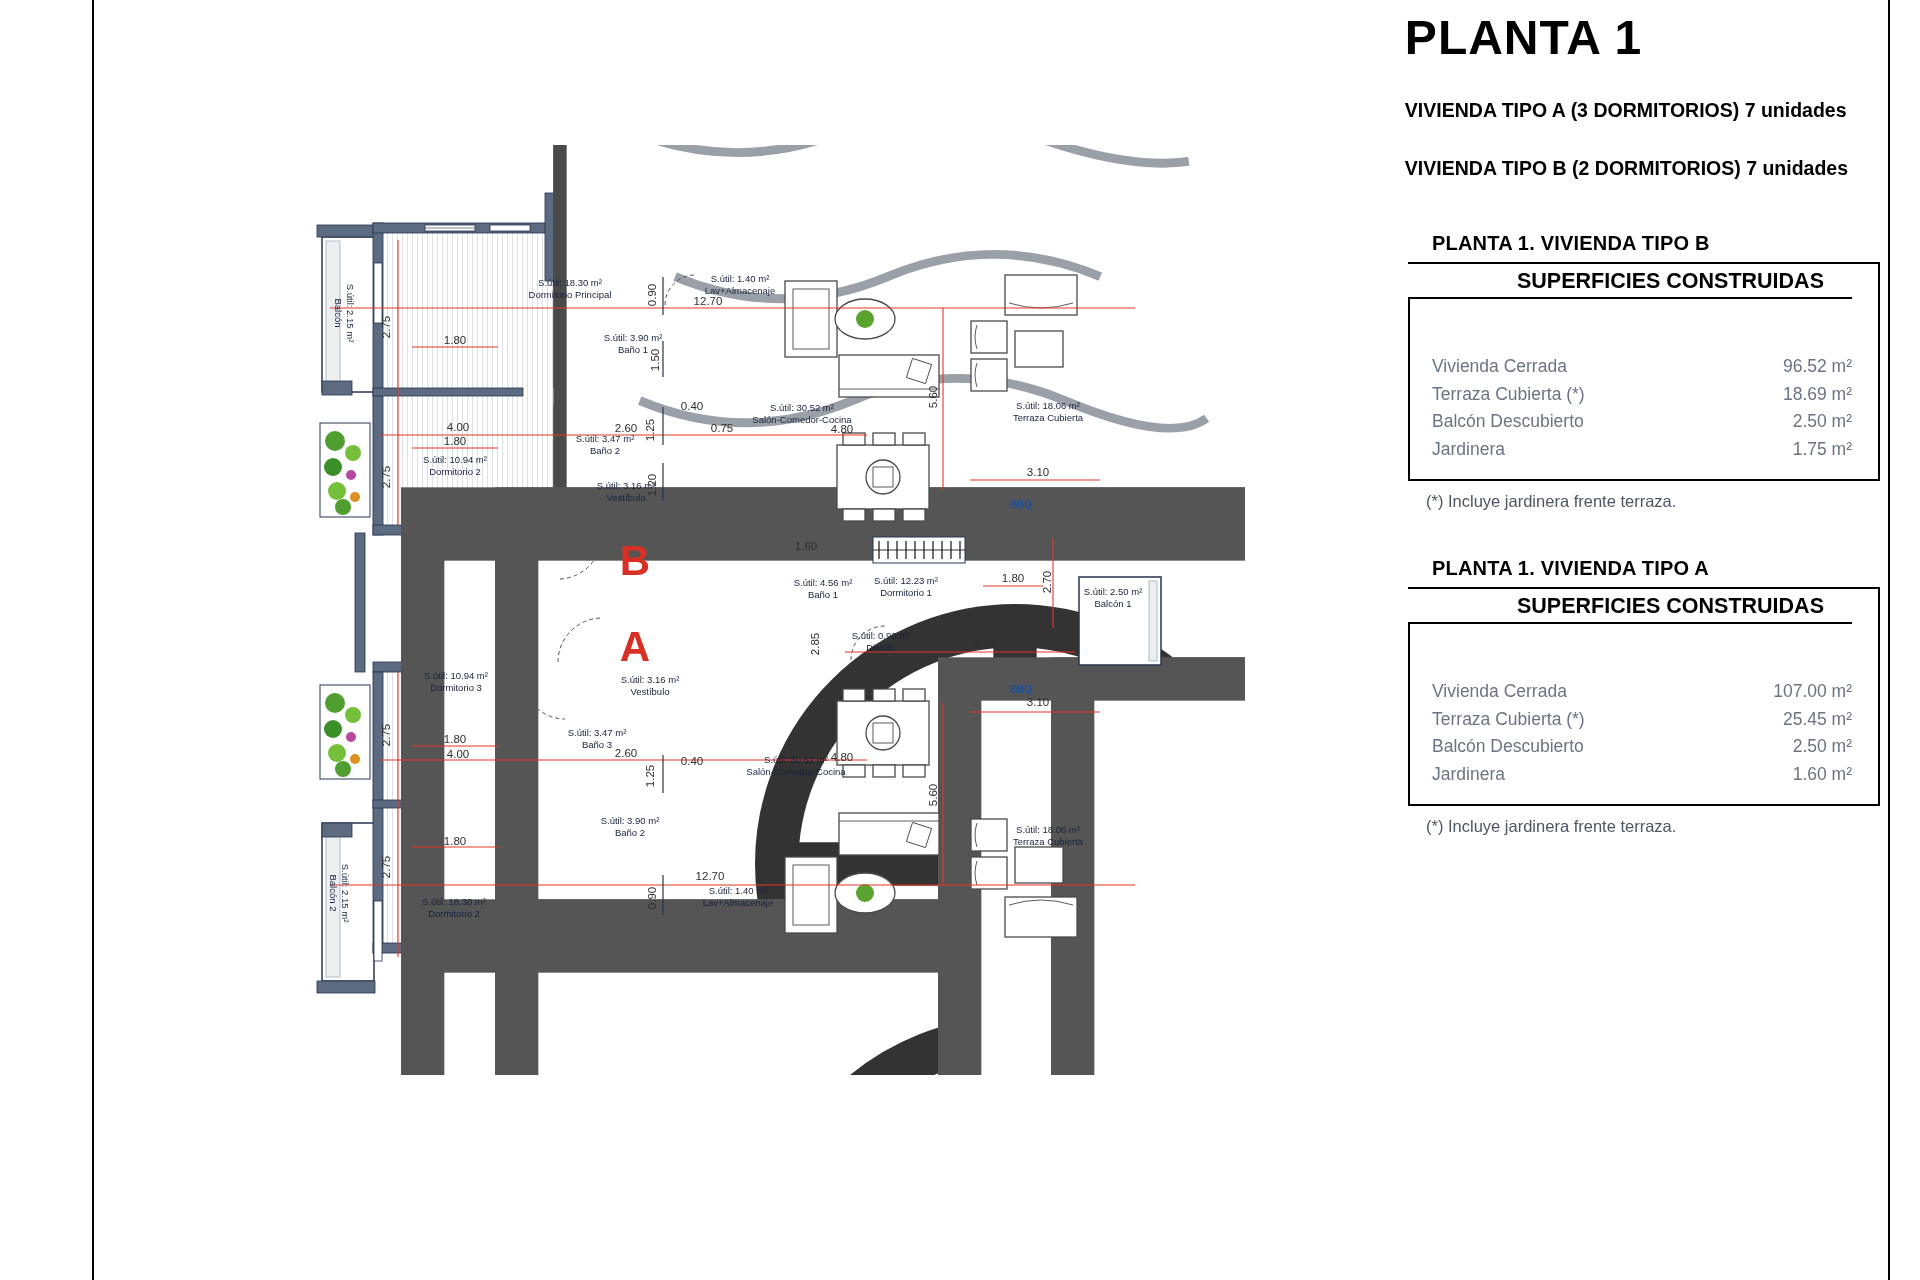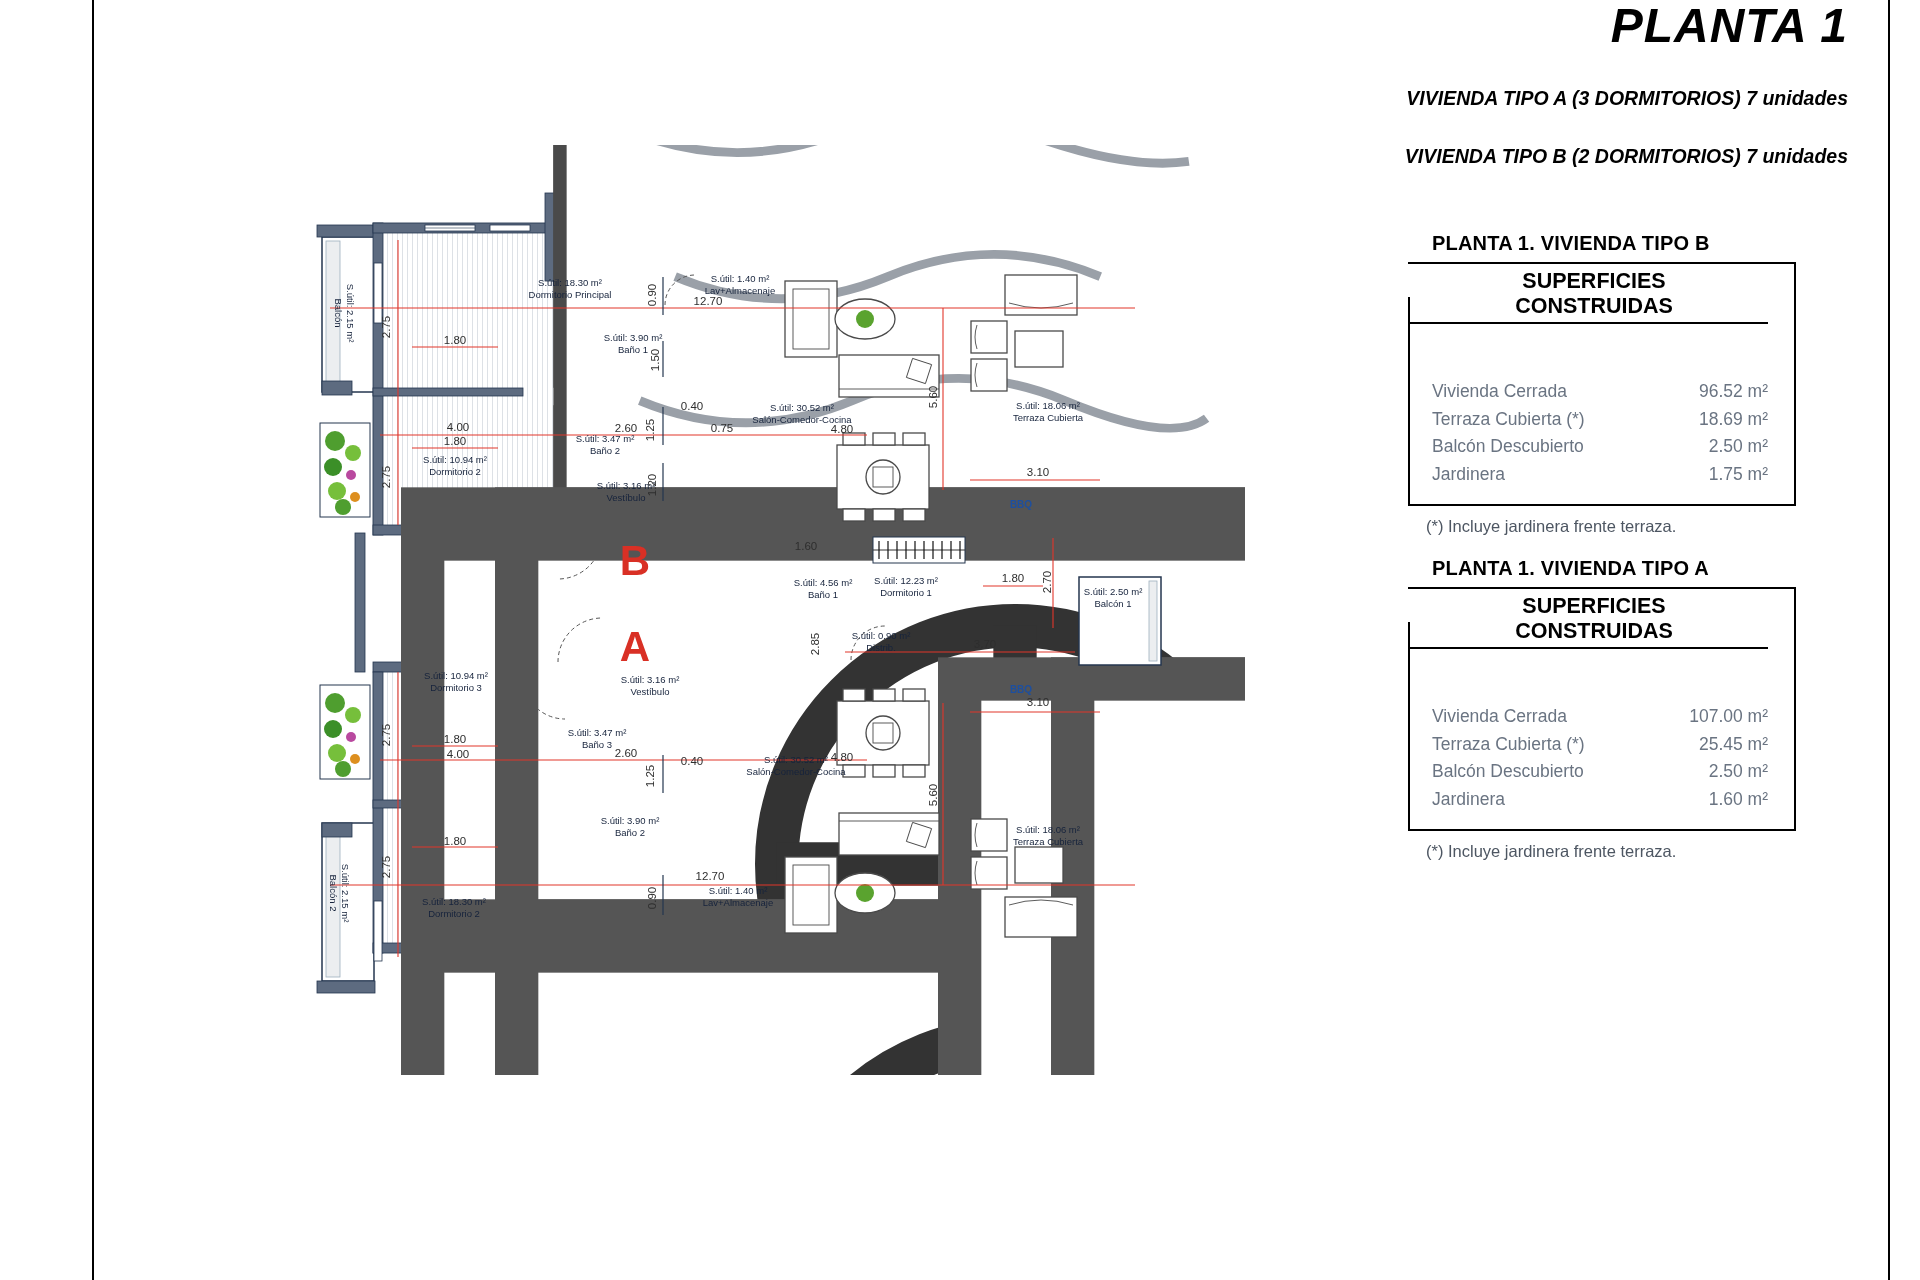"PLANTA 1" #title-block { font-style: italic -> none; text-align: right -> left; top: 0 -> 12px }
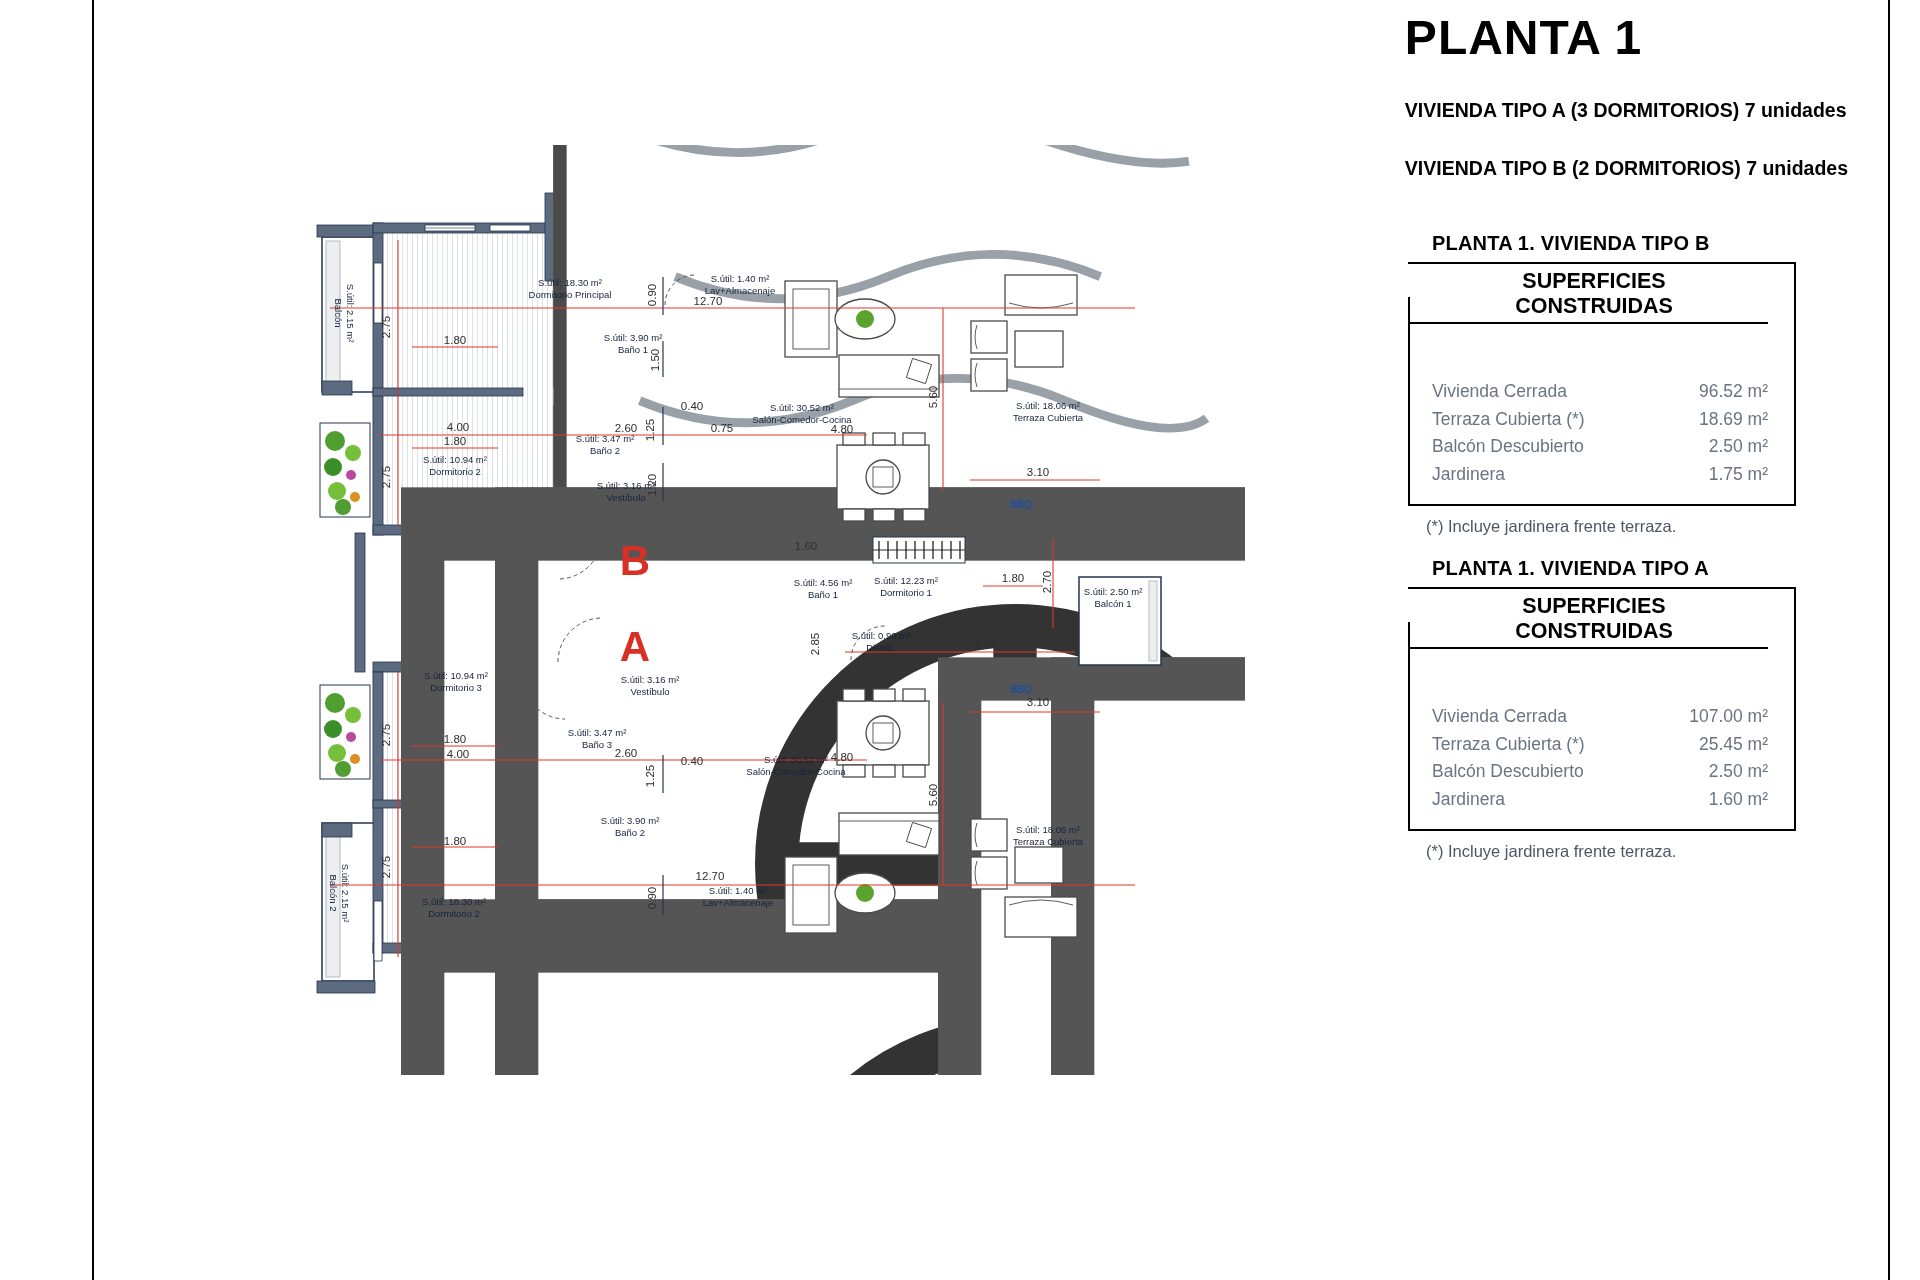"PLANTA 1. VIVIENDA TIPO B" .area-card { width: 388px -> 472px }
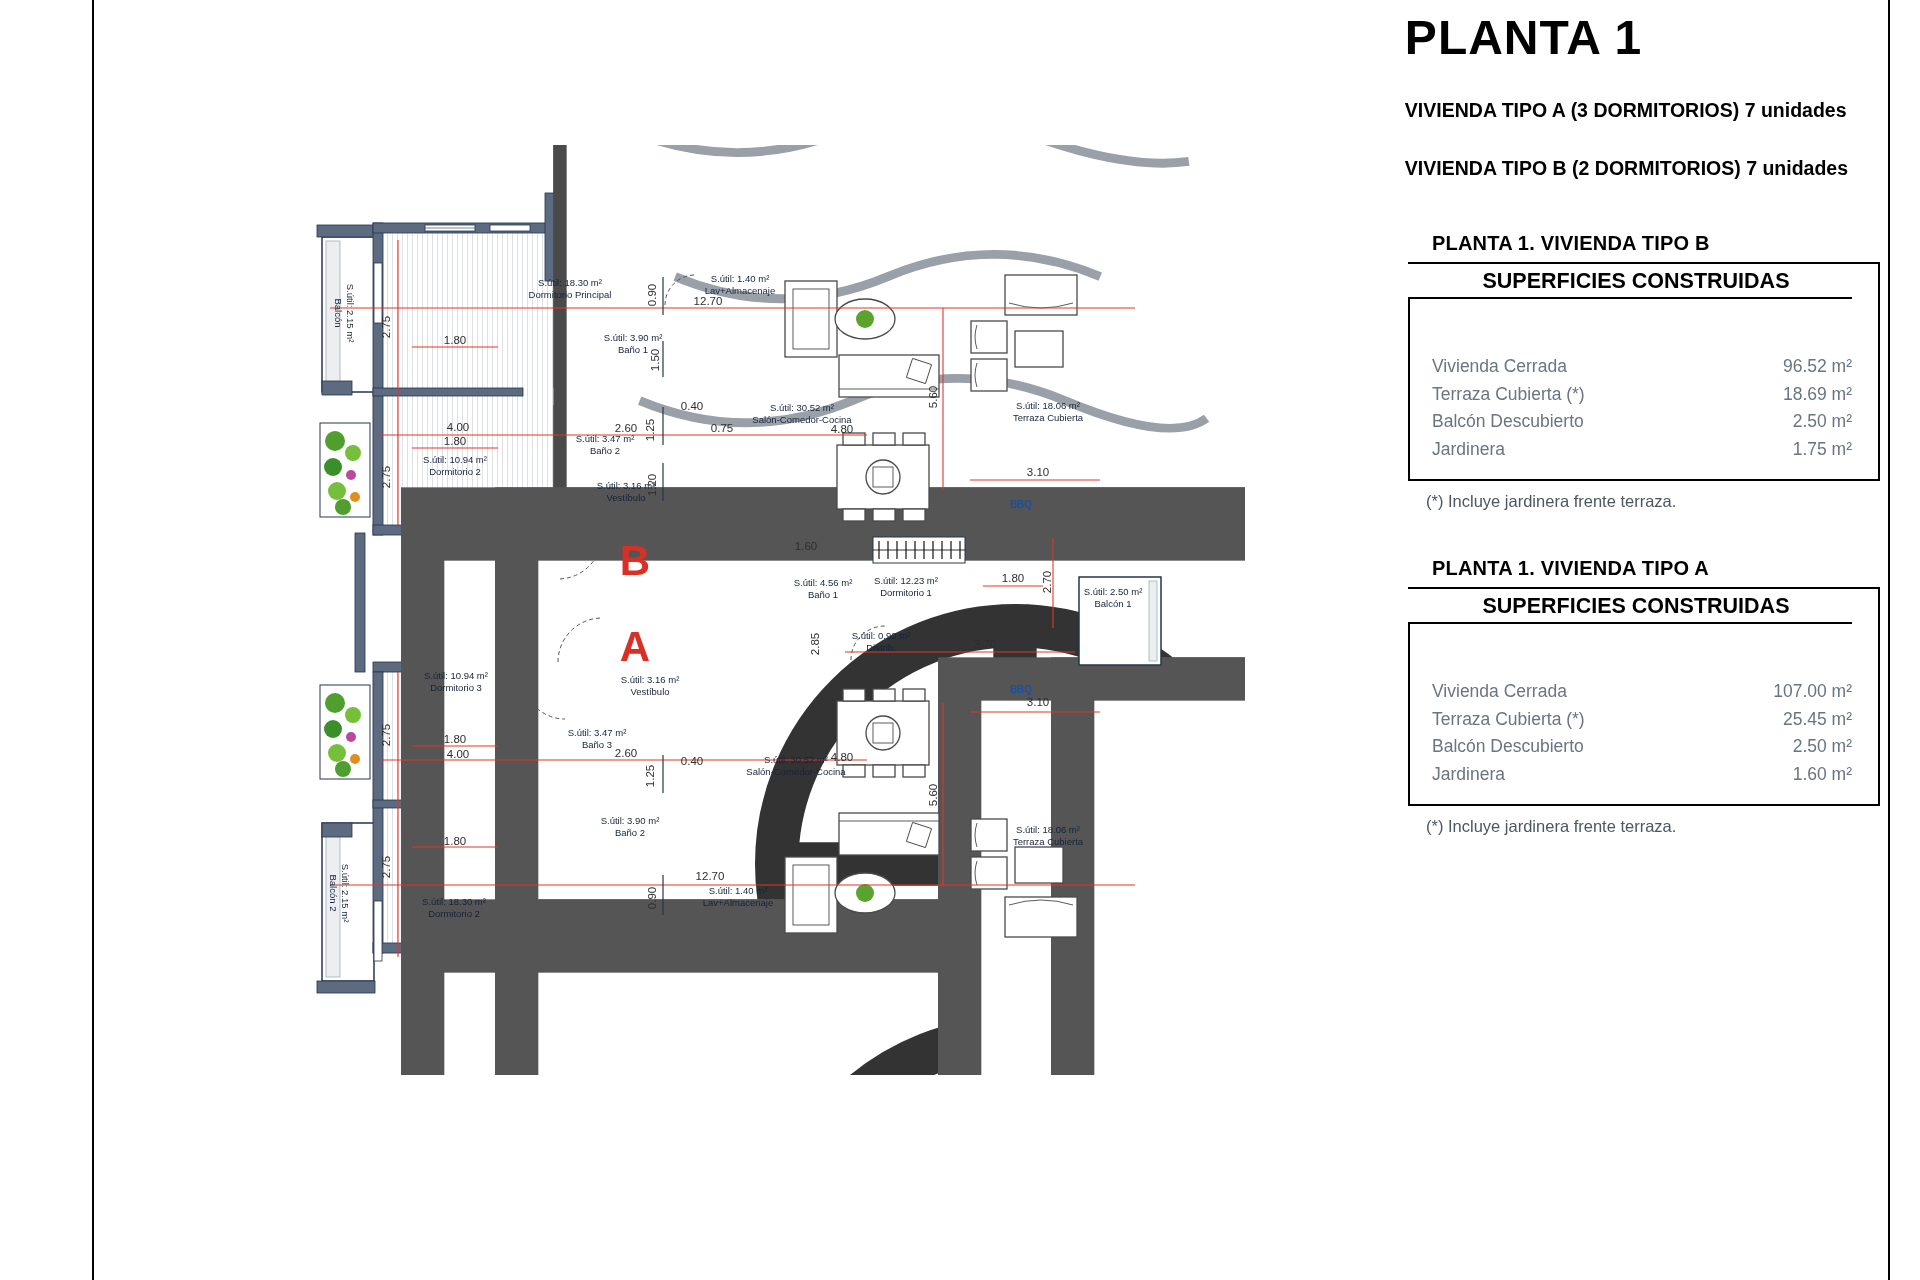"SUPERFICIES CONSTRUIDAS" .card-title { text-align: center -> right }
